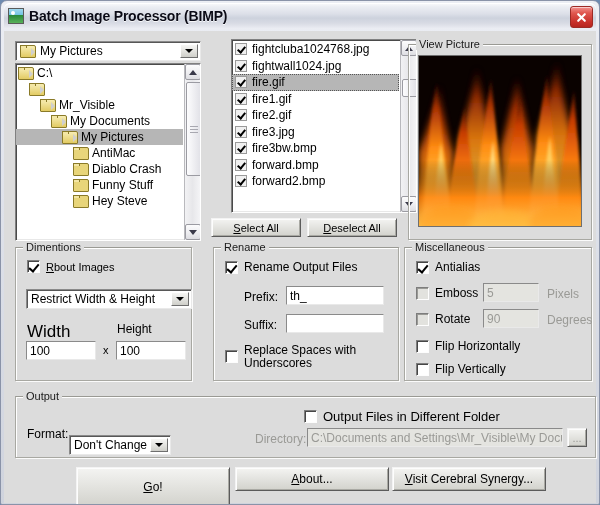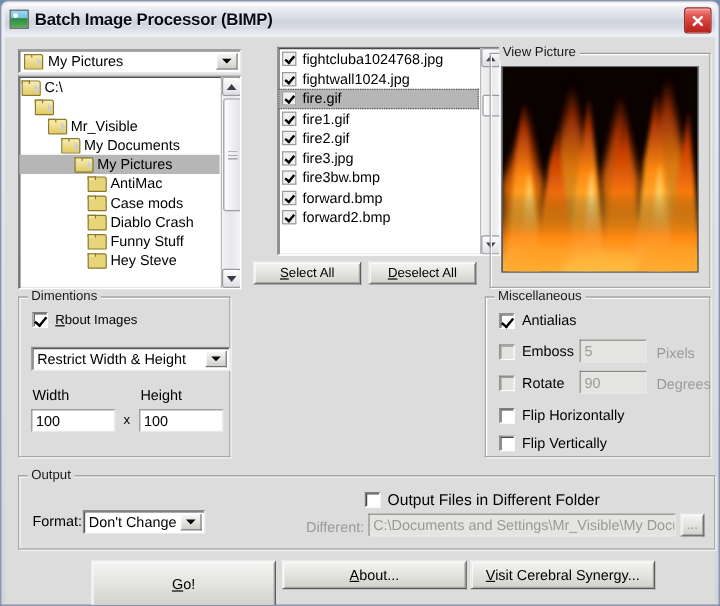"Case mods" div.tree-item { html: <div> <span> <span></span> <span></span> </span> <span>Case mods</span> </div> -> none }
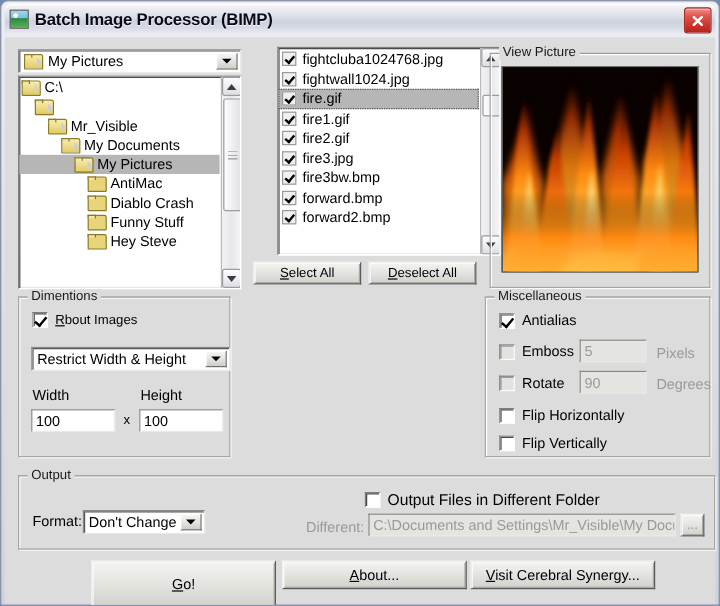"Rename" div.group { html: none -> <div> <span>Rename</span> <div> <span></span> <span>Rename Output Files</span> </div> <span>Prefix:</span> <input> <span>Suffix:</span> <input> <div> <span></span> <span> <span>Replace Spaces with</span><br> <span>Underscores</span> </span> </div> </div> }
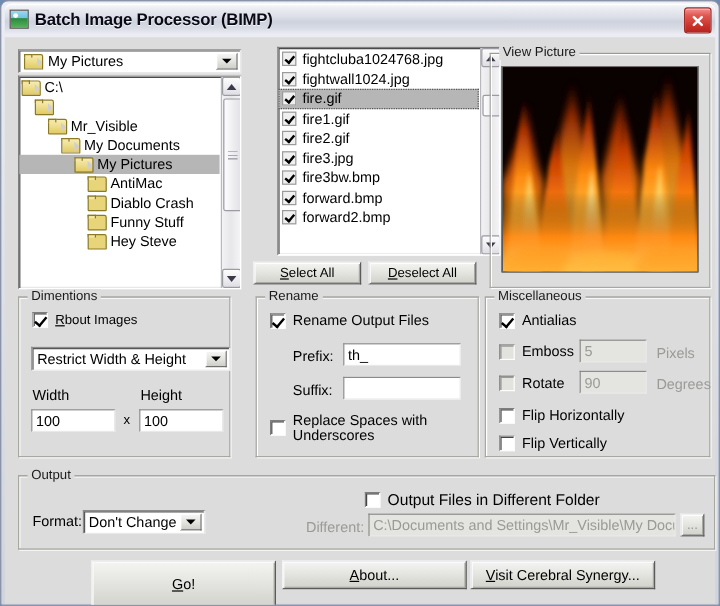"Width" span { font-size: 12px -> 17px }
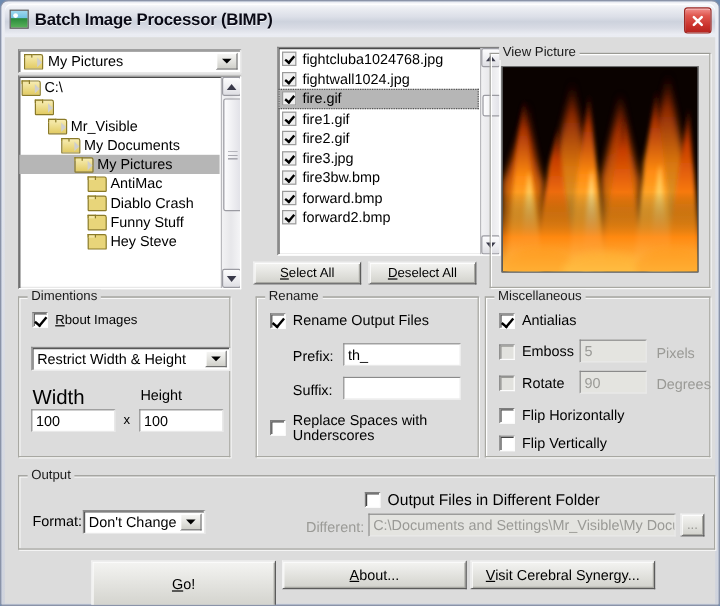"Don't Change" div.combo { top: 28px -> 38px }
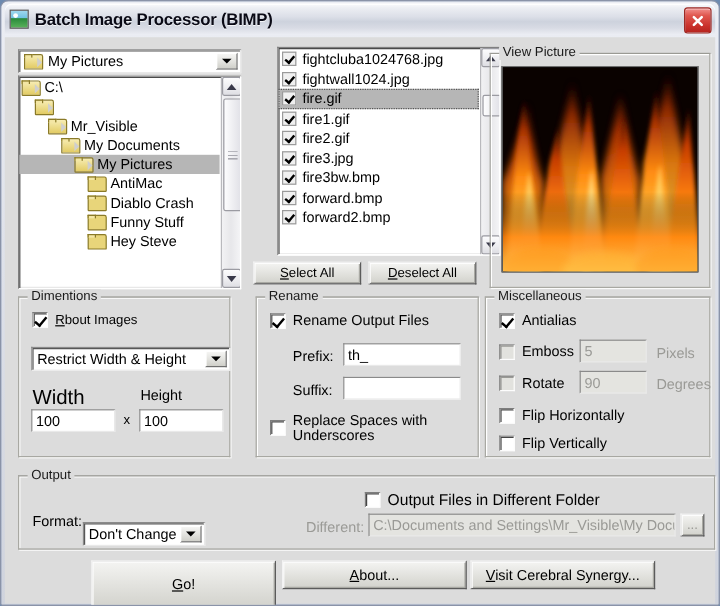"Different:" span.dis-text { text: Different -> Directory }
